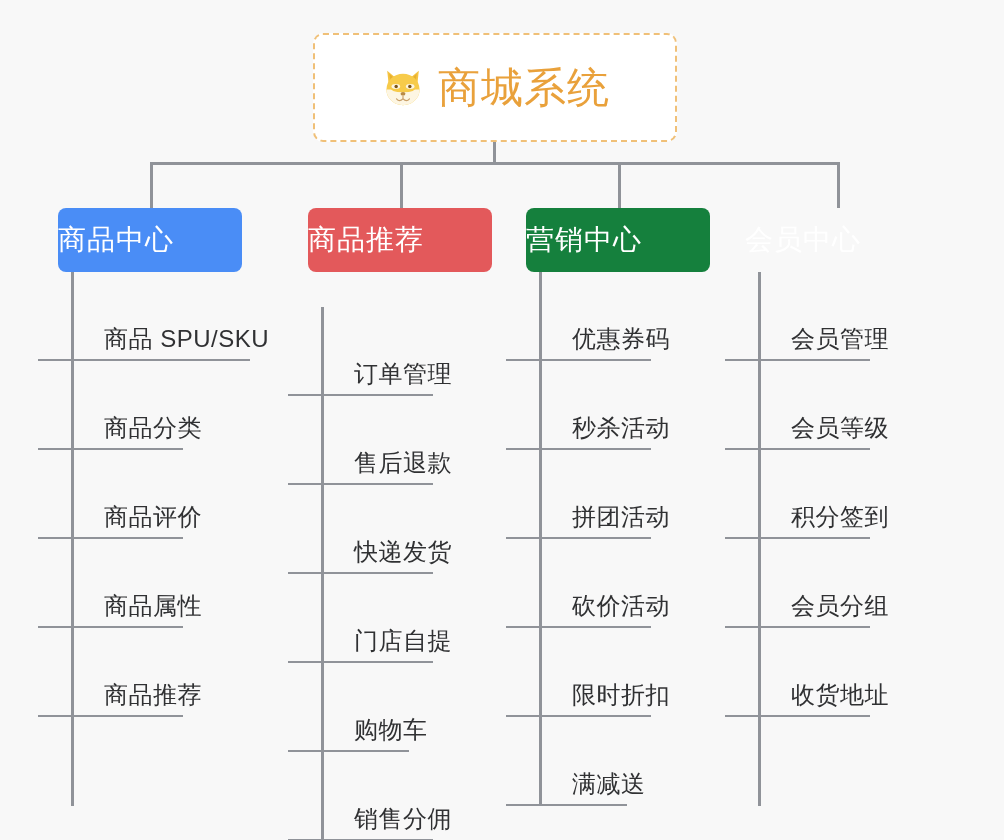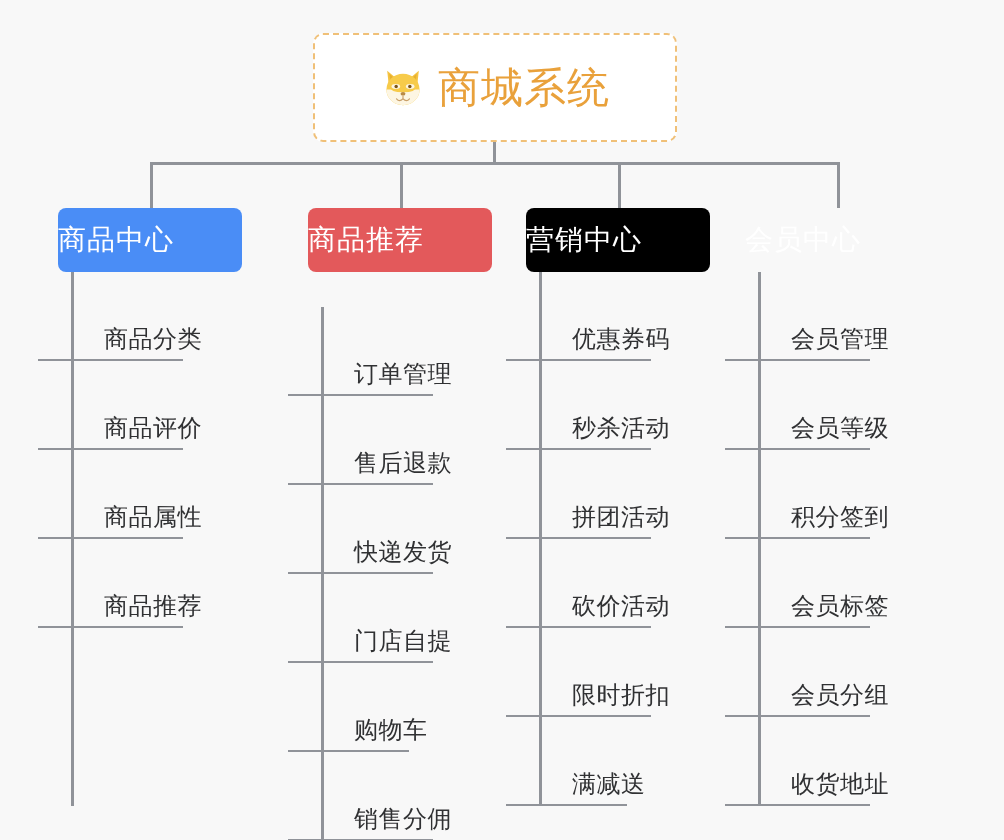"营销中心" div.category { background: #000000 -> #15803d }
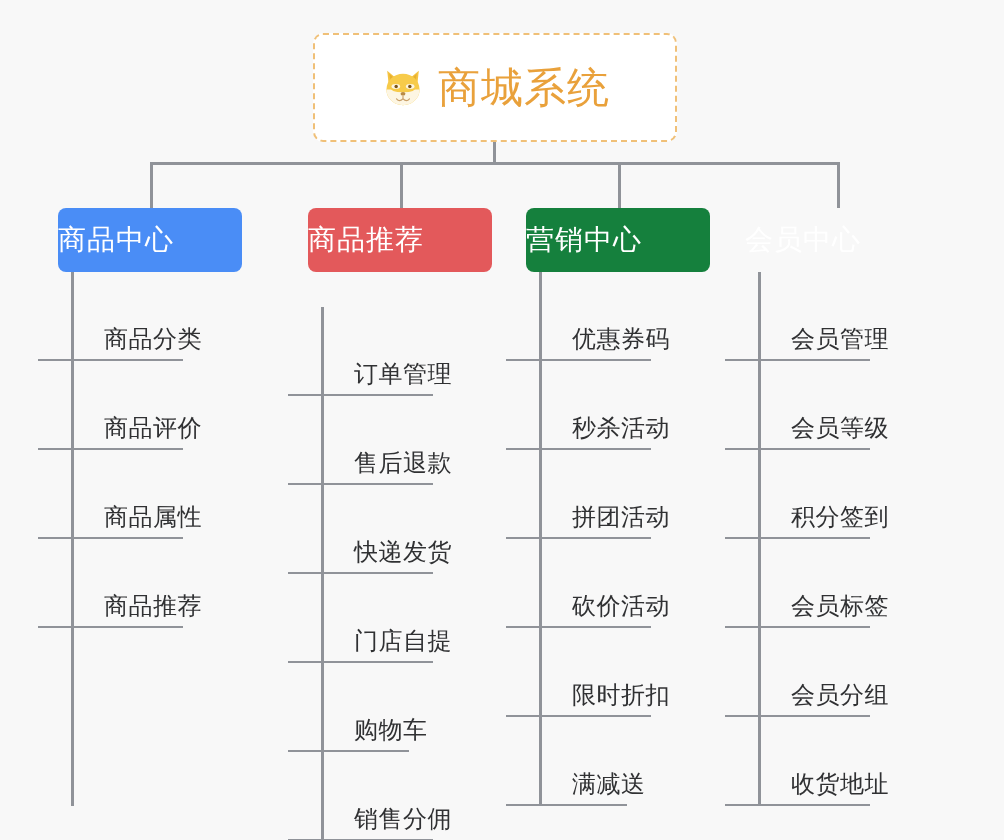"商品 SPU/SKU" div.leaf { html: none -> <div> <span>商品 SPU/SKU</span> <span></span> </div> }
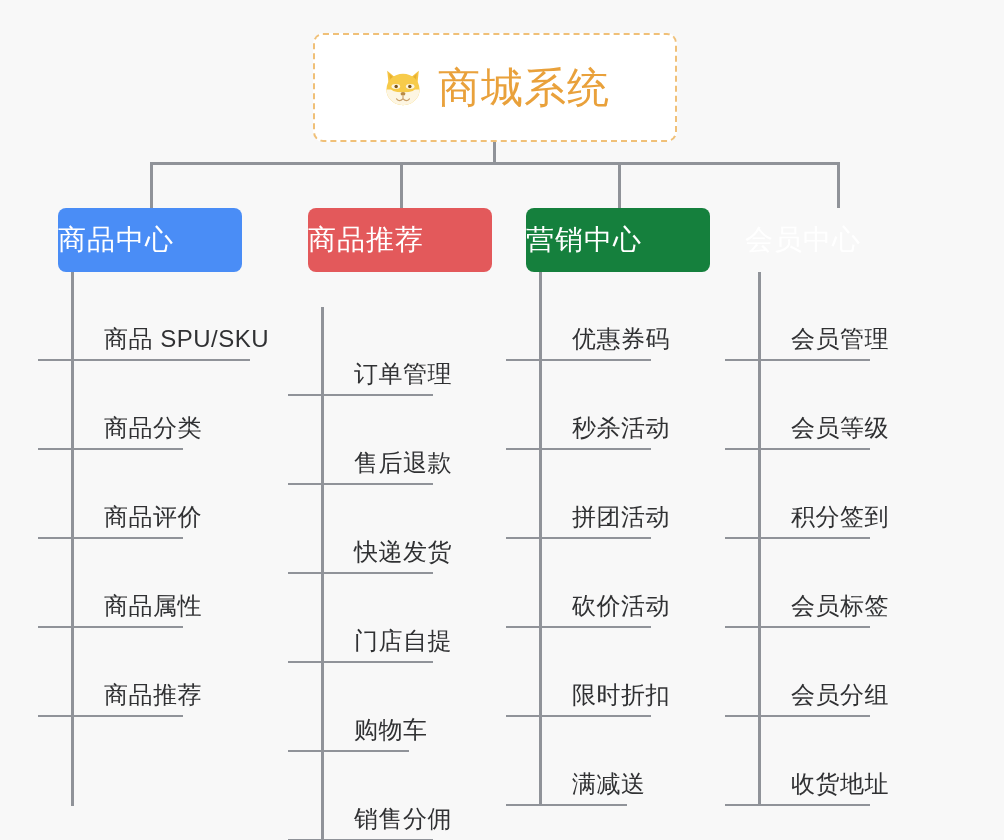"会员标签" div.leaf { html: <div> <span>会员标签</span> <span></span> </div> -> none }
